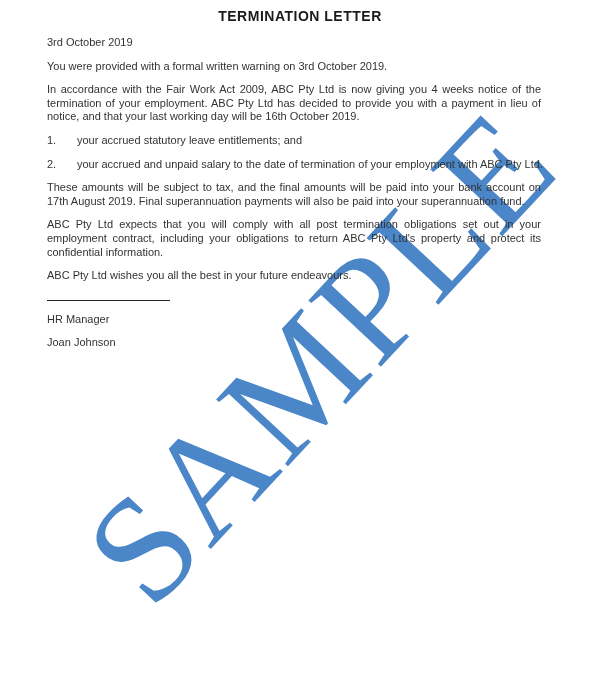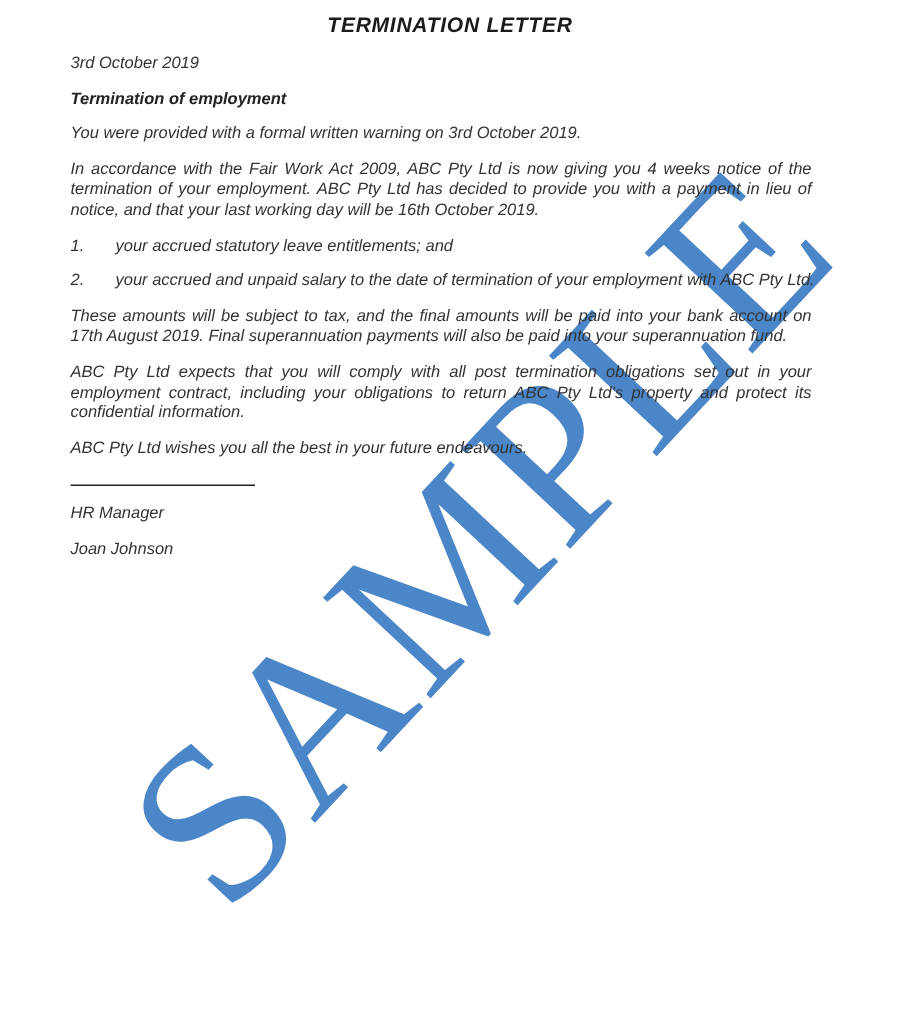"TERMINATION LETTER" .content { font-style: italic -> none }
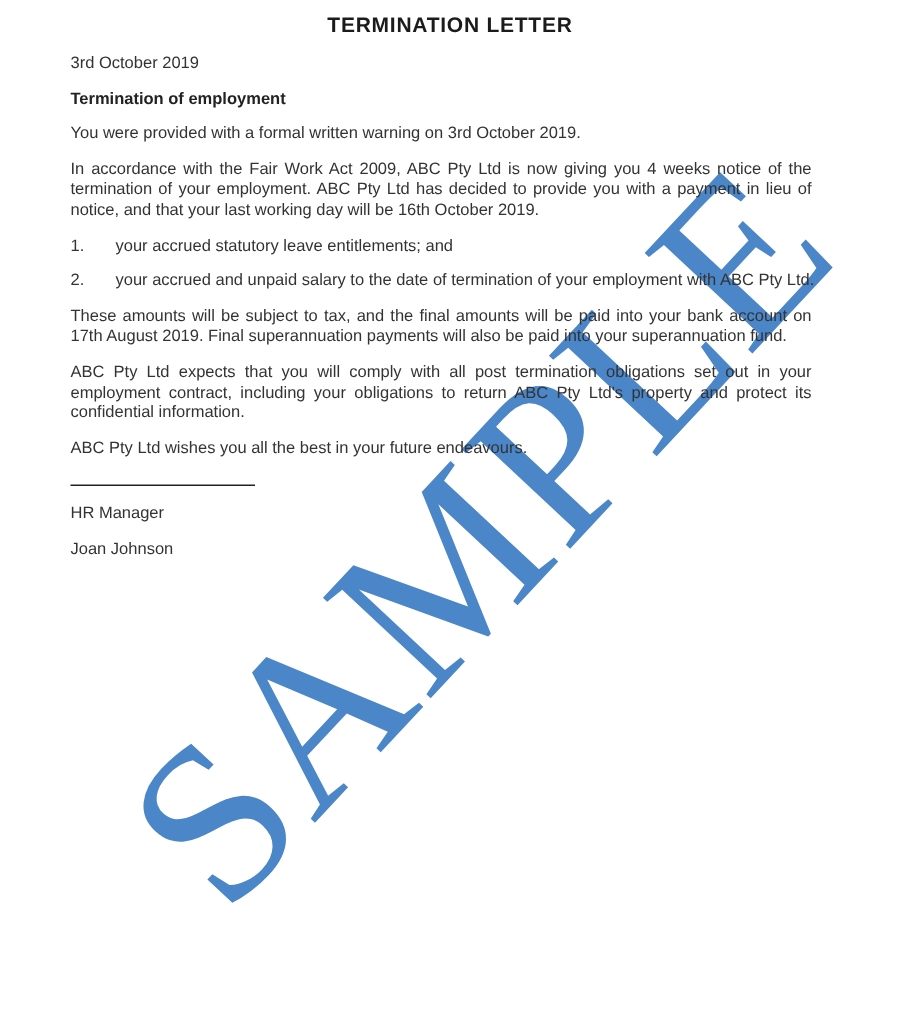"Termination of employment" p.bold { html: <p>Termination of employment</p> -> none }
